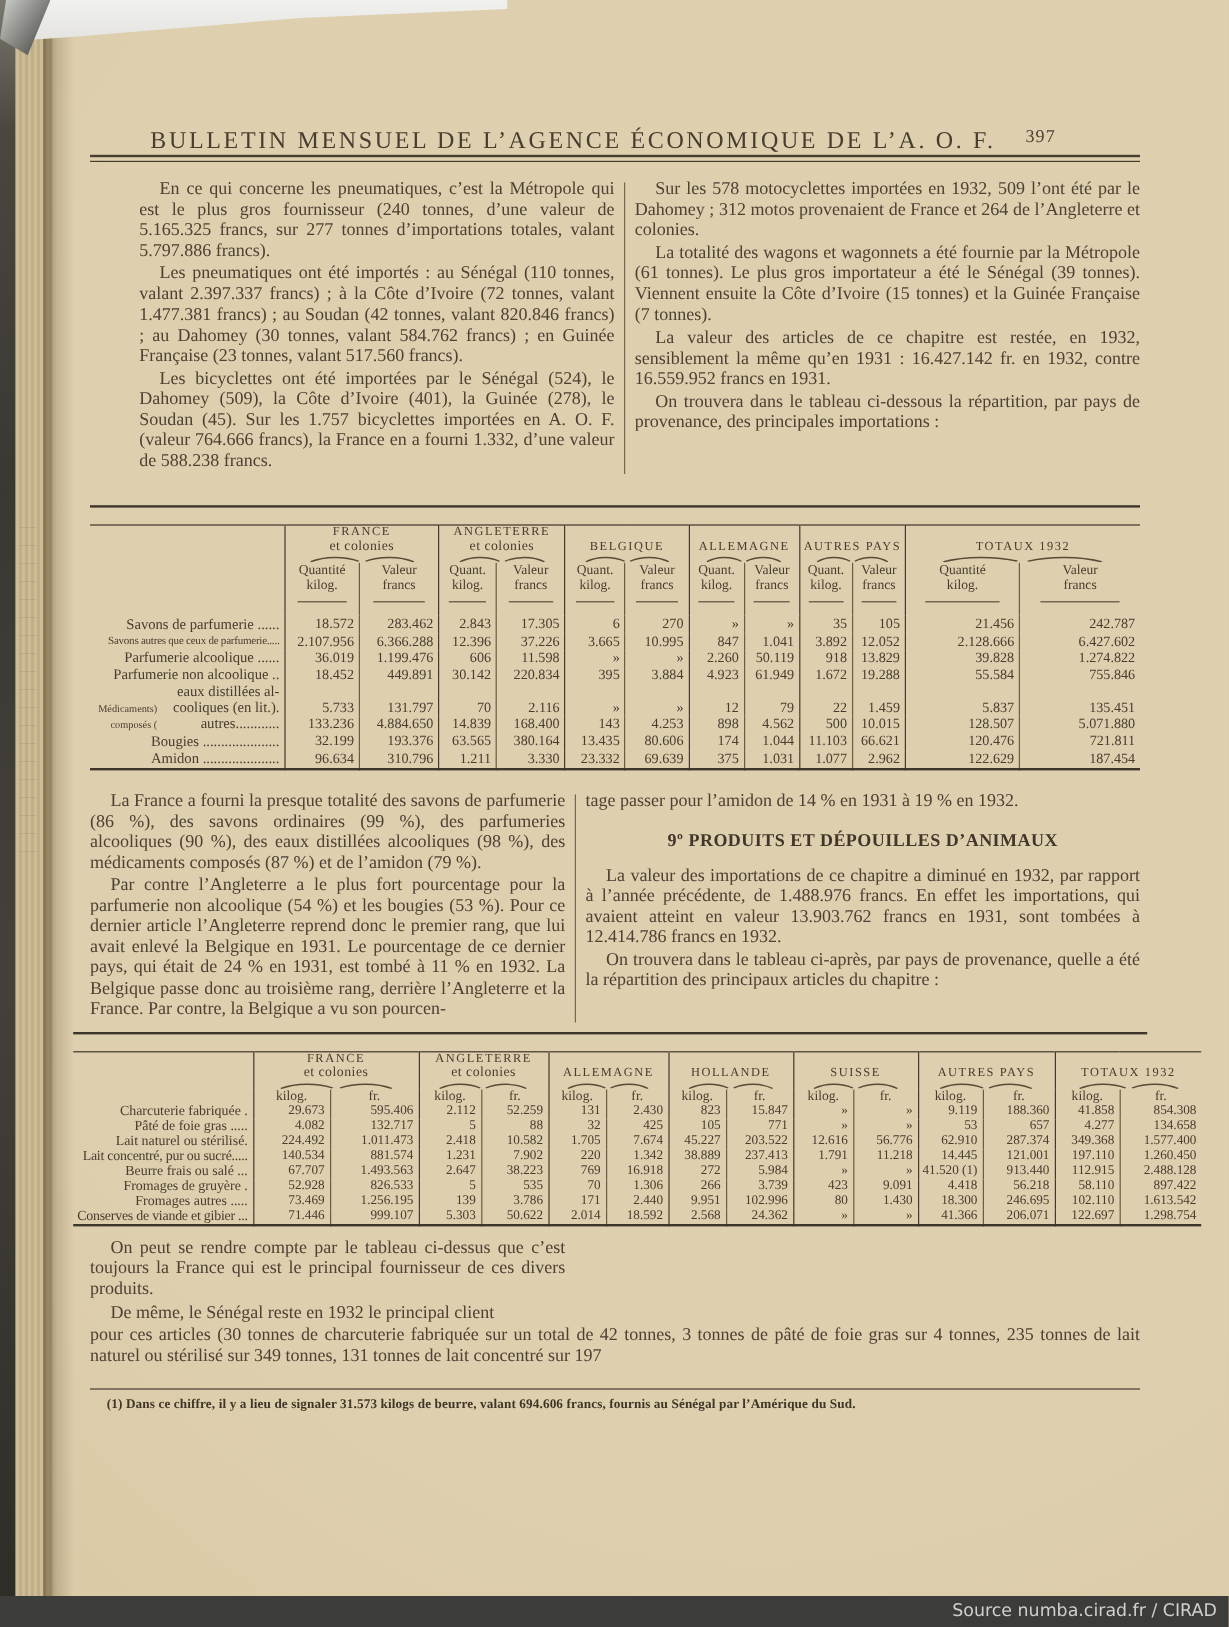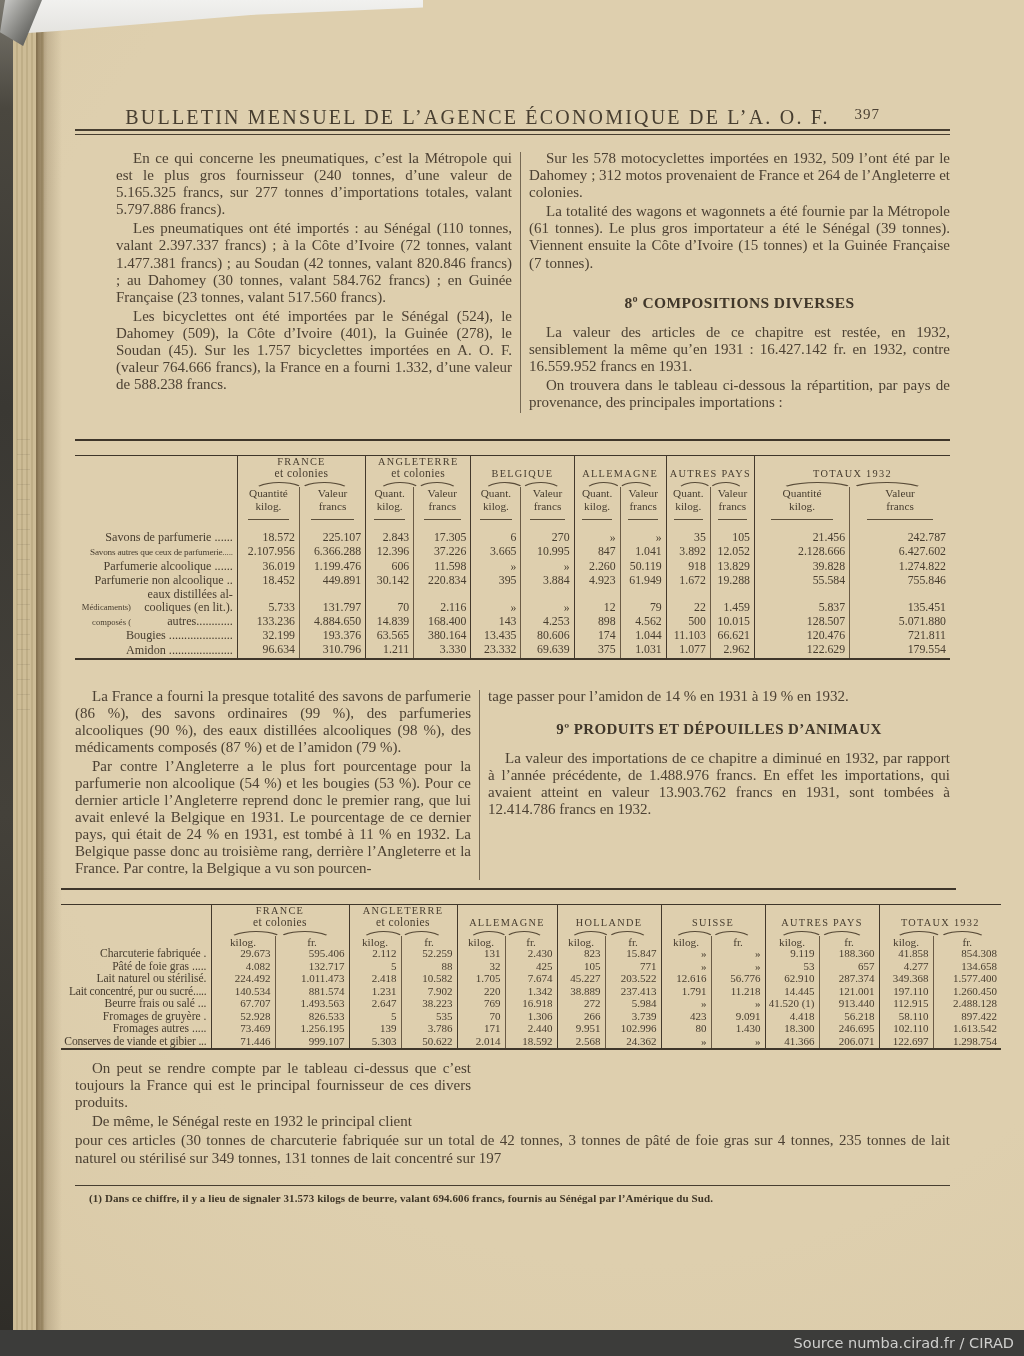"8º COMPOSITIONS DIVERSES" div.section-heading { html: <div>8º COMPOSITIONS DIVERSES</div> -> none }
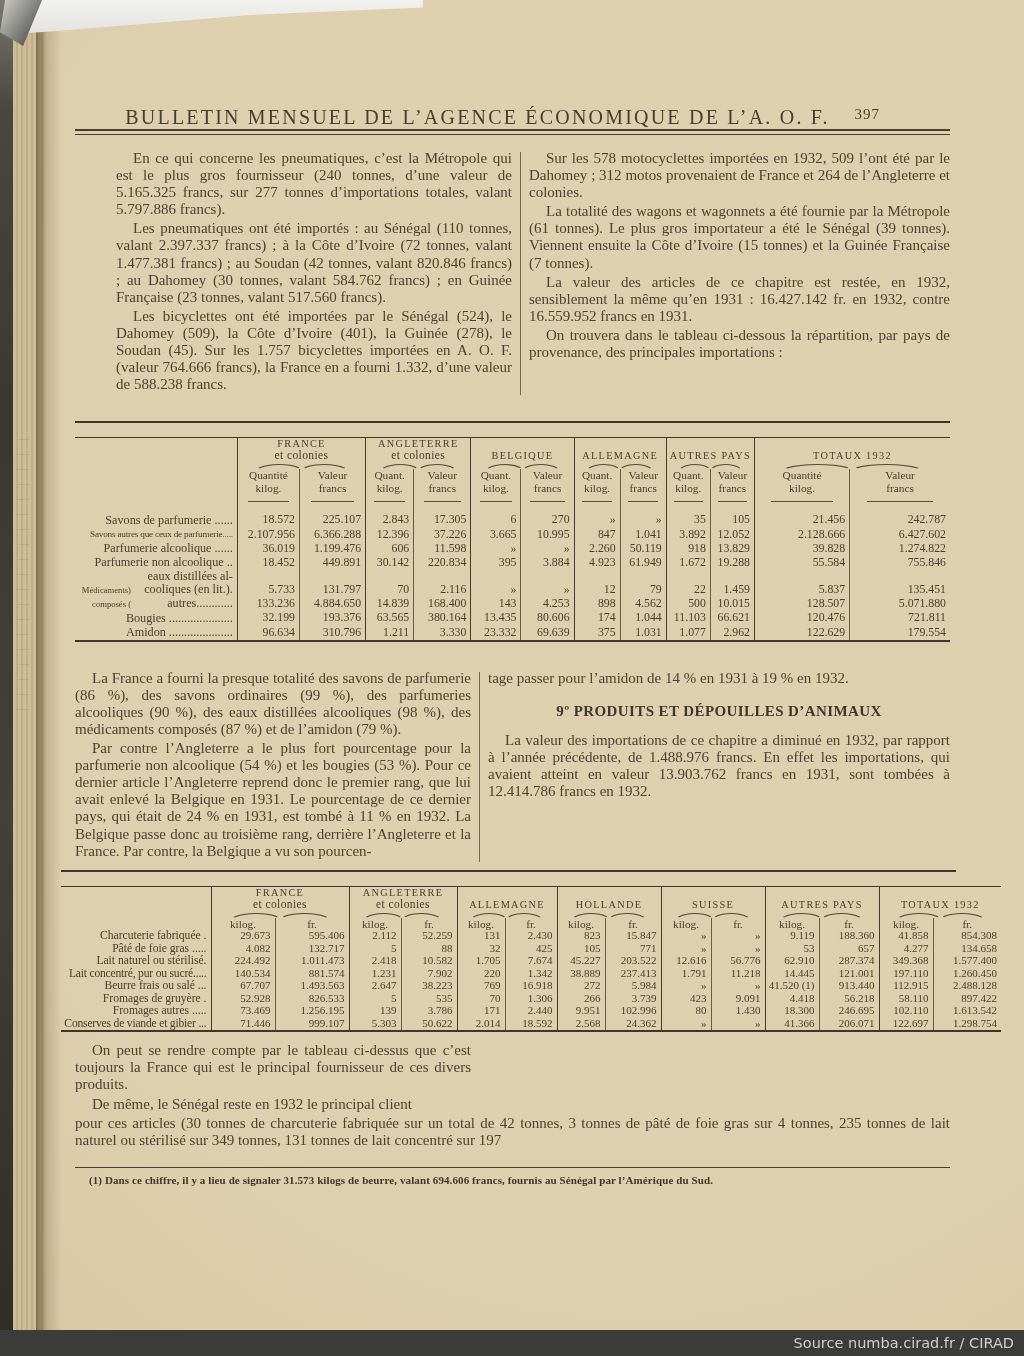"225.107" td.b-thin { text: 225.107 -> 283.462 }
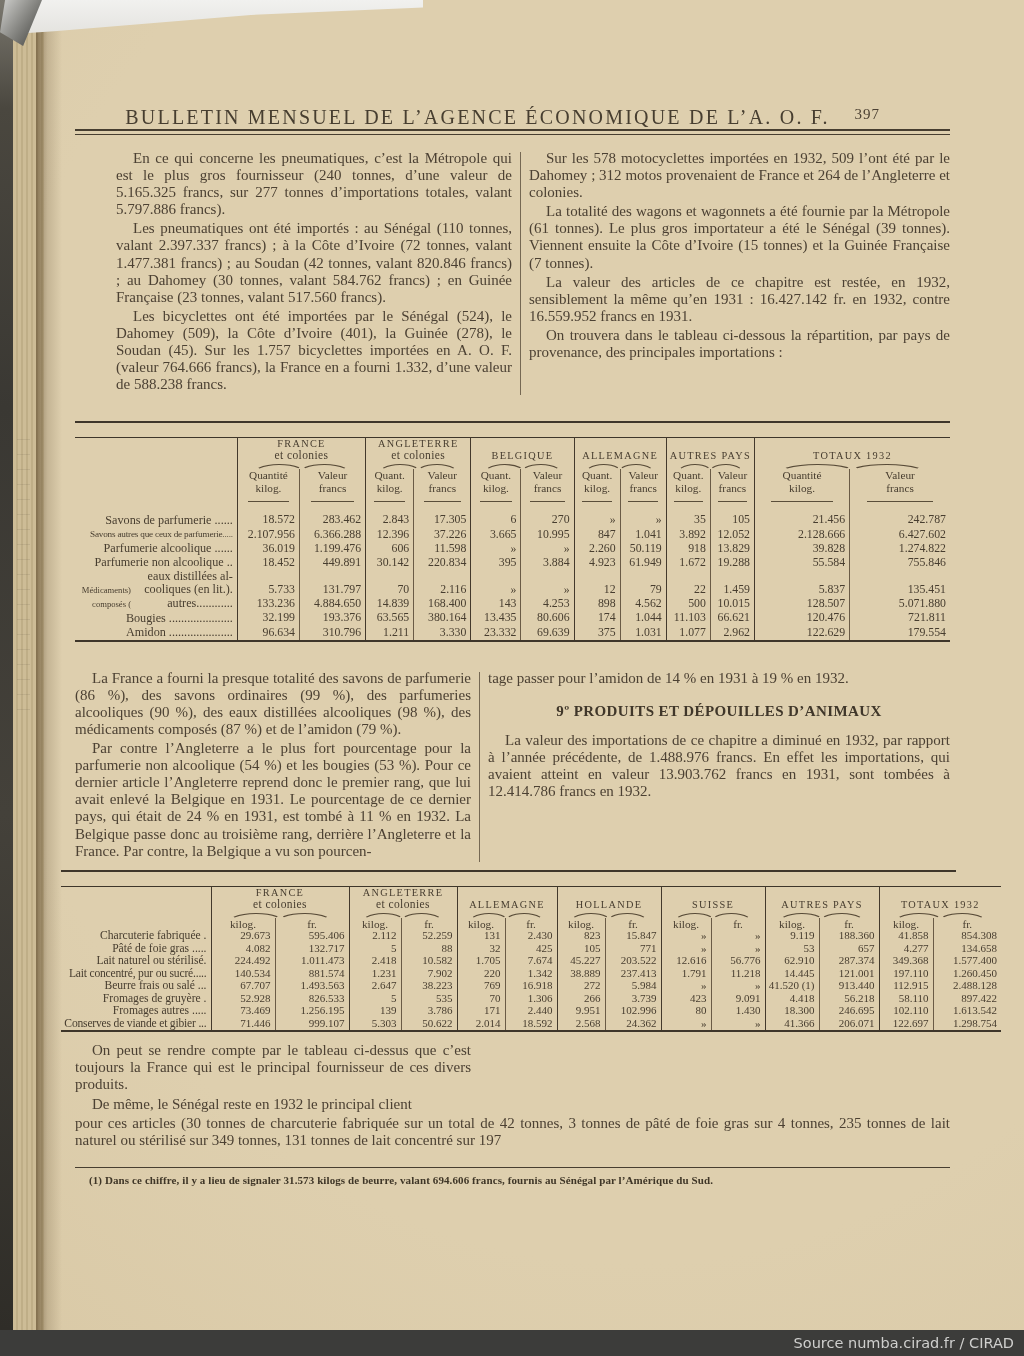"179.554" td.b-thin { text: 179.554 -> 187.454 }
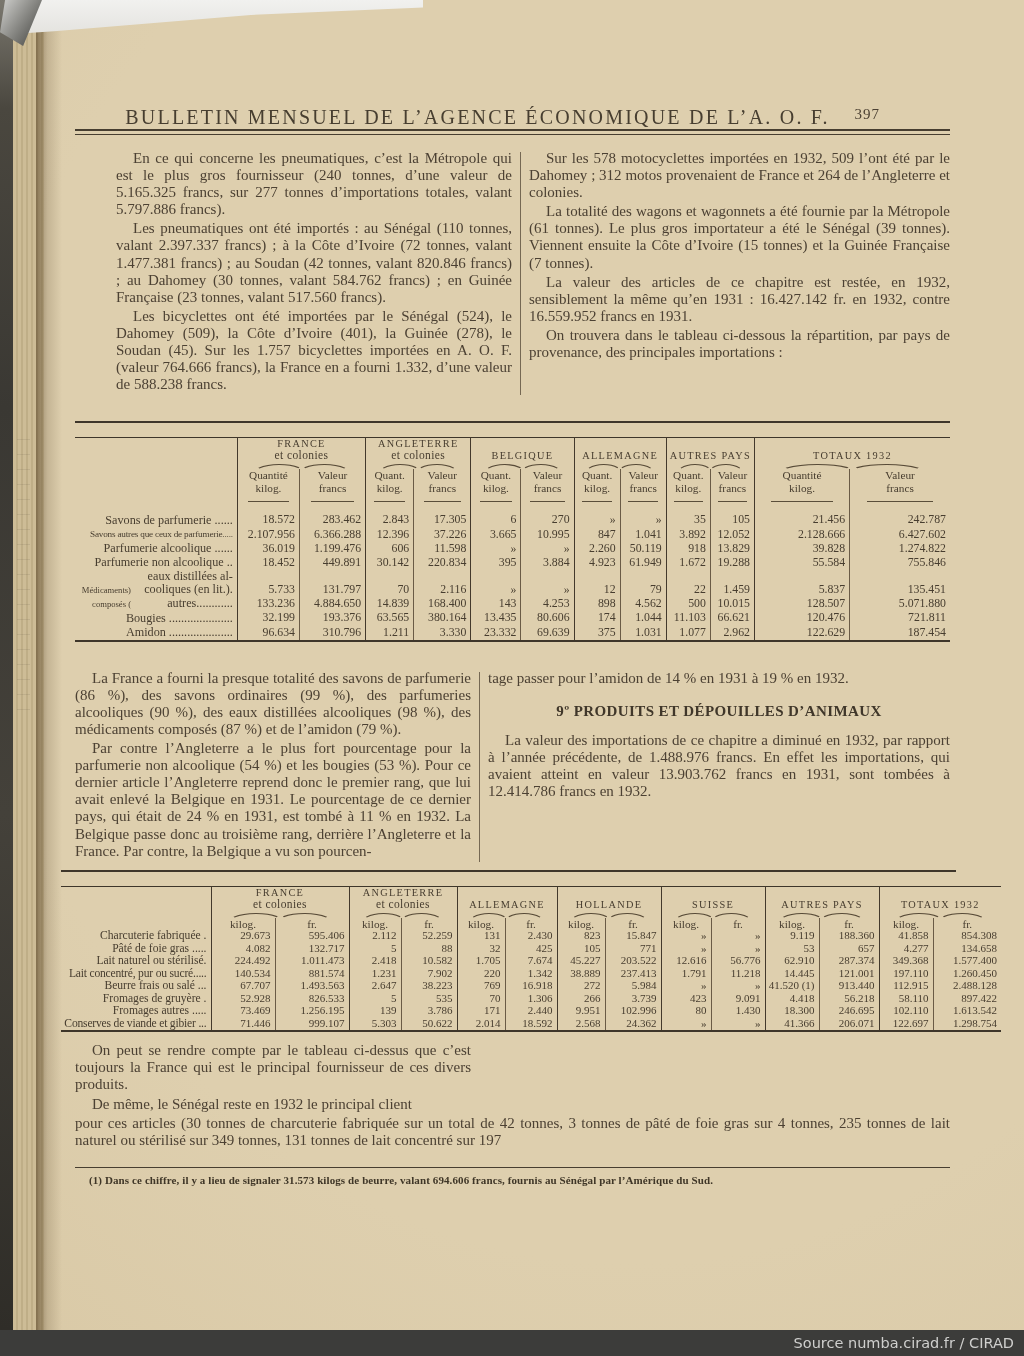"La France a fourni la" div.cols { margin-top: 28px -> 18px }
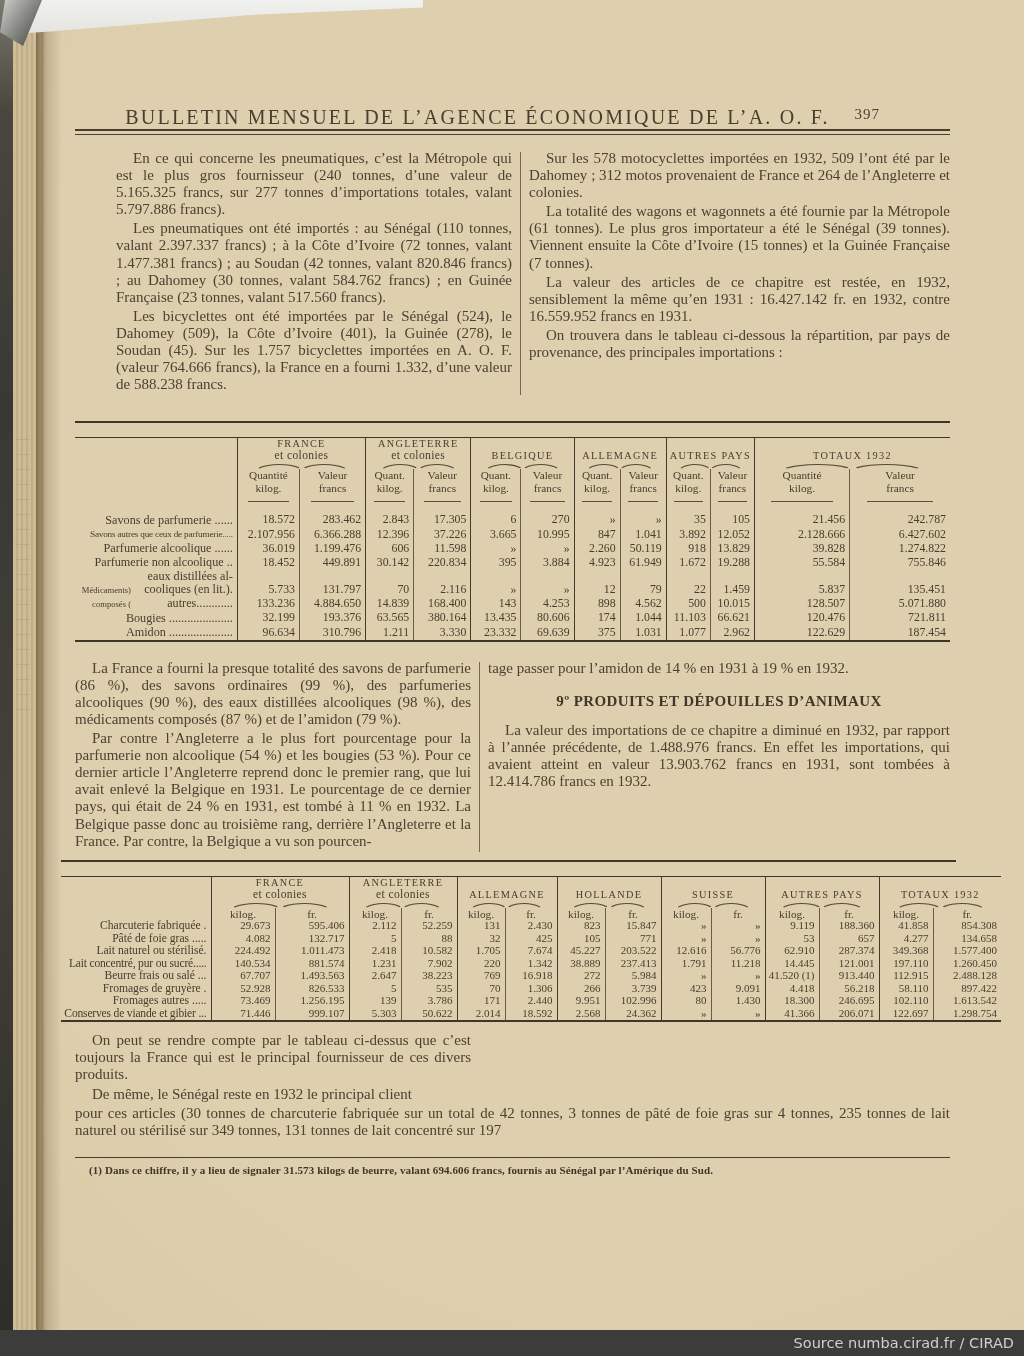"On trouvera dans le tableau ci-après," p.bodytext { html: none -> <p>On trouvera dans le tableau ci-après, par pays de provenance, quelle a été la répartition des principaux articles du chapitre :</p> }
